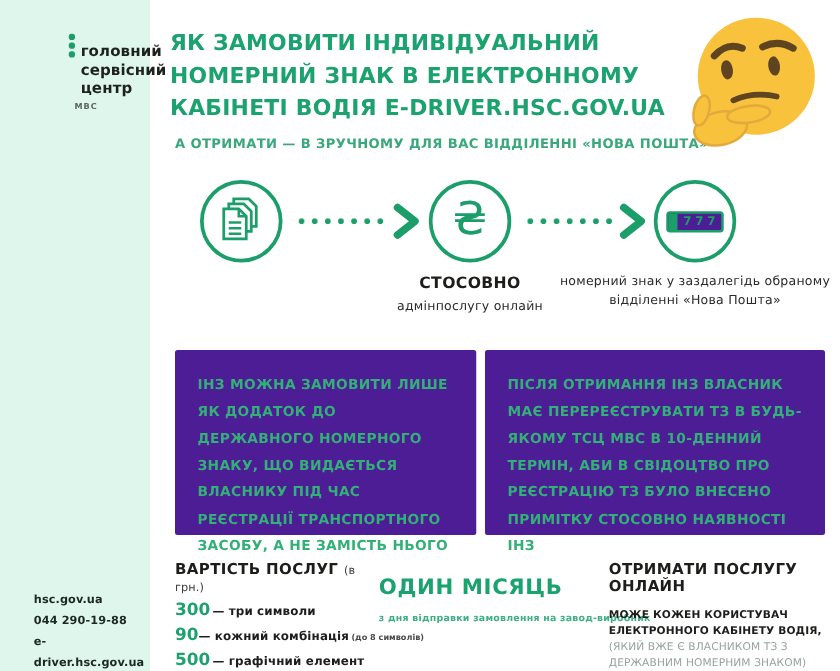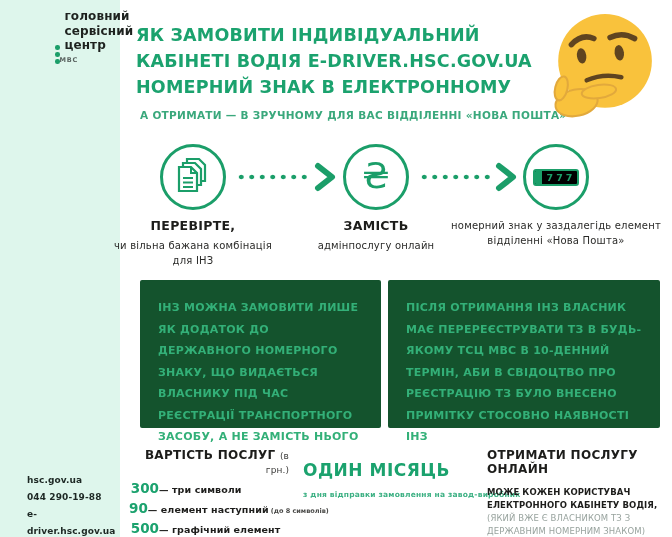"головний" .logo { align-items: flex-end -> none; top: 1px -> 26px }
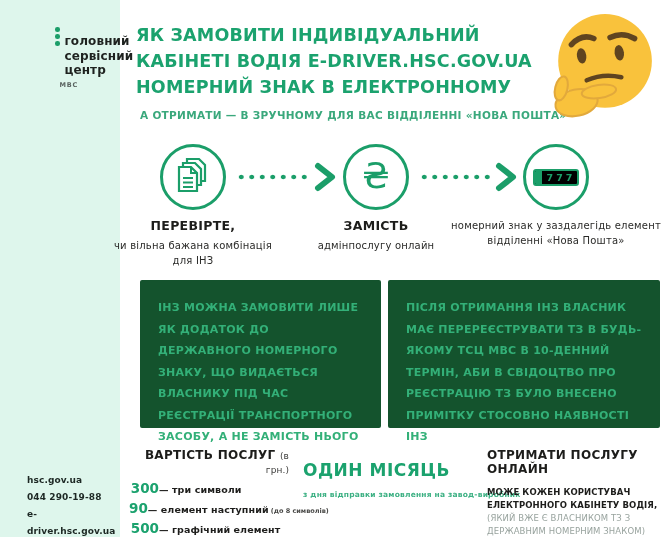"КАБІНЕТІ ВОДІЯ E-DRIVER.HSC.GOV.UA" div { order: before "НОМЕРНИЙ ЗНАК В ЕЛЕКТРОННОМУ" -> after "НОМЕРНИЙ ЗНАК В ЕЛЕКТРОННОМУ" }
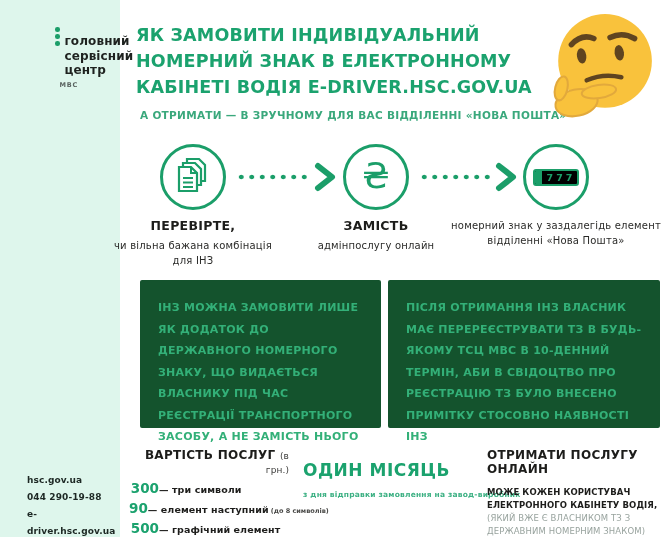"777" .plate { background: #000000 -> #4c1d95 }
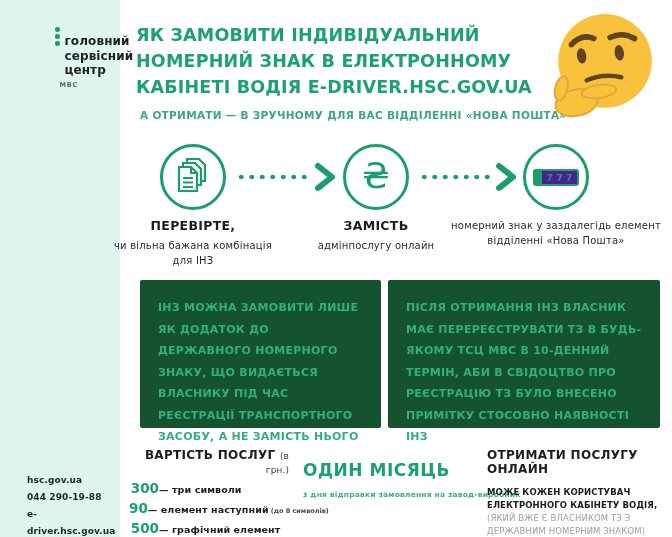"ПЕРЕВІРТЕ," div.step-label { html: <div> <div>ПЕРЕВІРТЕ,</div> <div>чи вільна бажана комбінація для ІНЗ</div> </div> -> none }
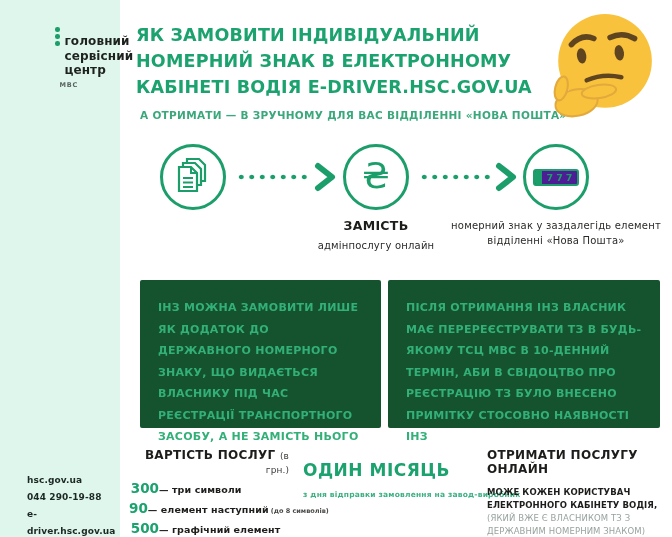"ЗАМІСТЬ" div.step-title { text: ЗАМІСТЬ -> СТОСОВНО }
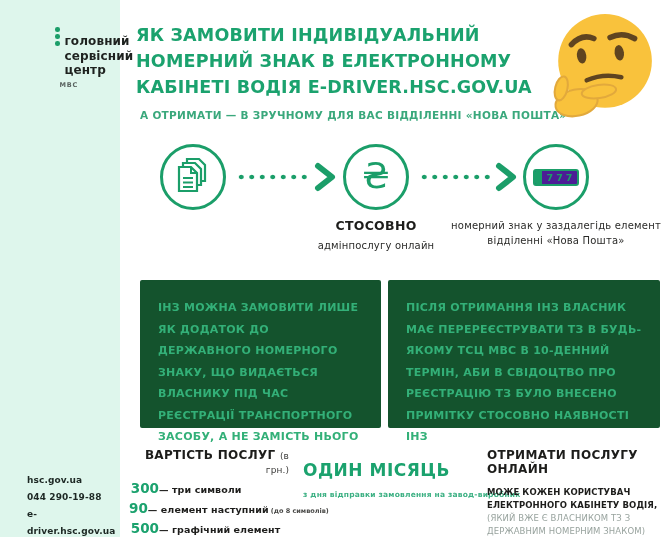"номерний знак у заздалегідь елемент" div.step-desc { text: елемент -> обраному }
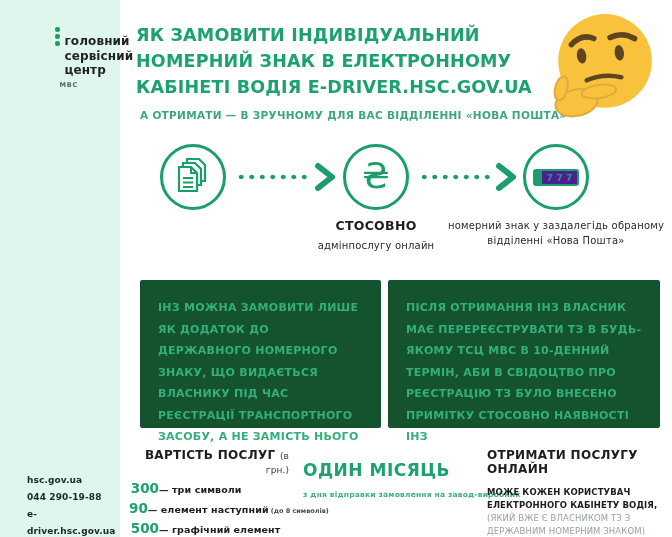"ІНЗ МОЖНА ЗАМОВИТИ ЛИШЕ ЯК" .info-box { background: #14532d -> #4c1d95 }
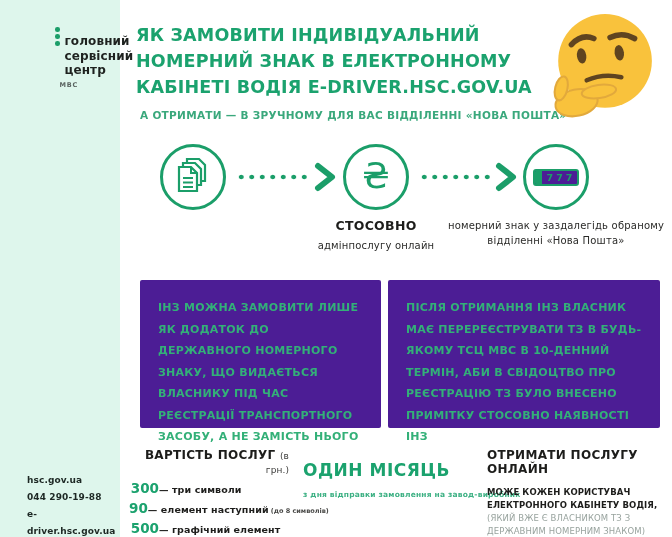"ВАРТІСТЬ ПОСЛУГ (в грн.)" .pricing { left: 129px -> 140px; text-align: right -> none }
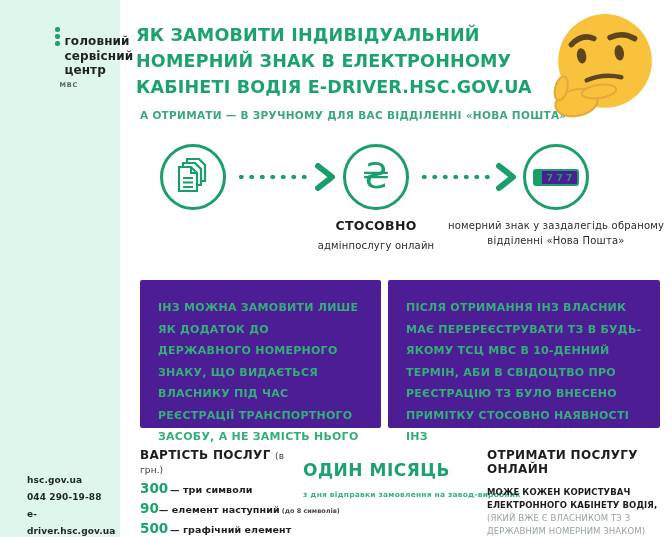"— елемент наступний" span.price-label { text: елемент наступний -> кожний комбінація }
